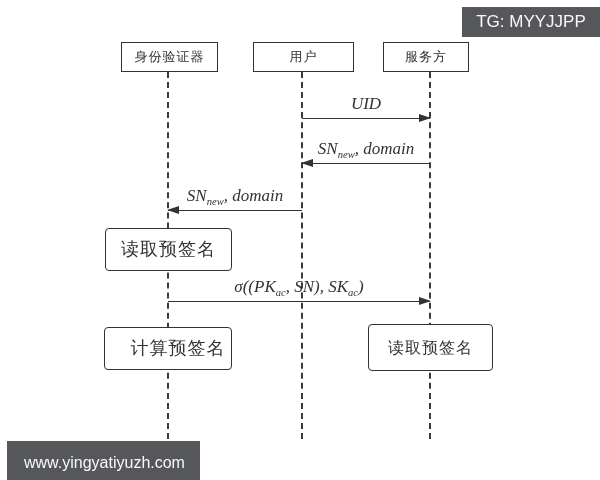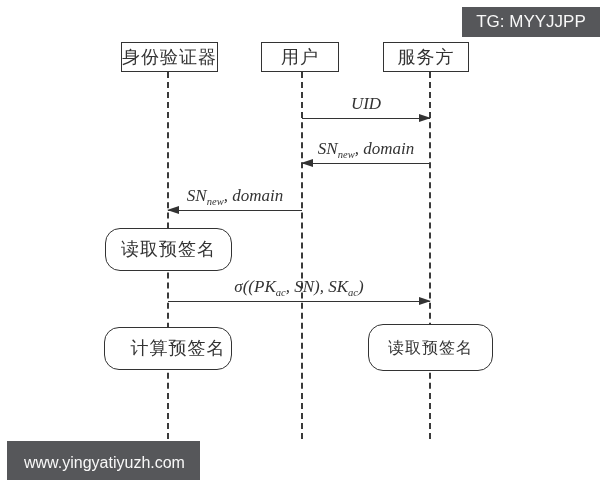"身份验证器" .actor { font-size: 18px -> 13px }
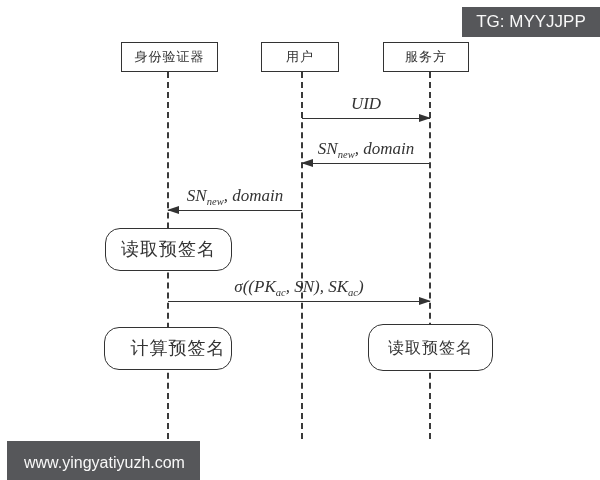"用户" #actor-1 { margin-left: 8px -> none; width: 78px -> 101px }
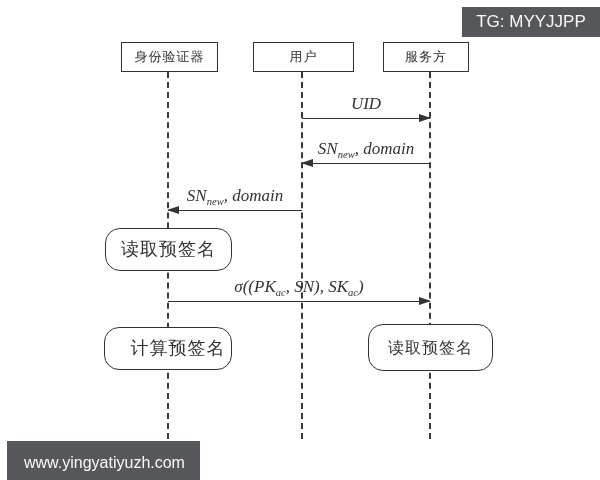"读取预签名" .activity { border-radius: 15px -> 4px }
